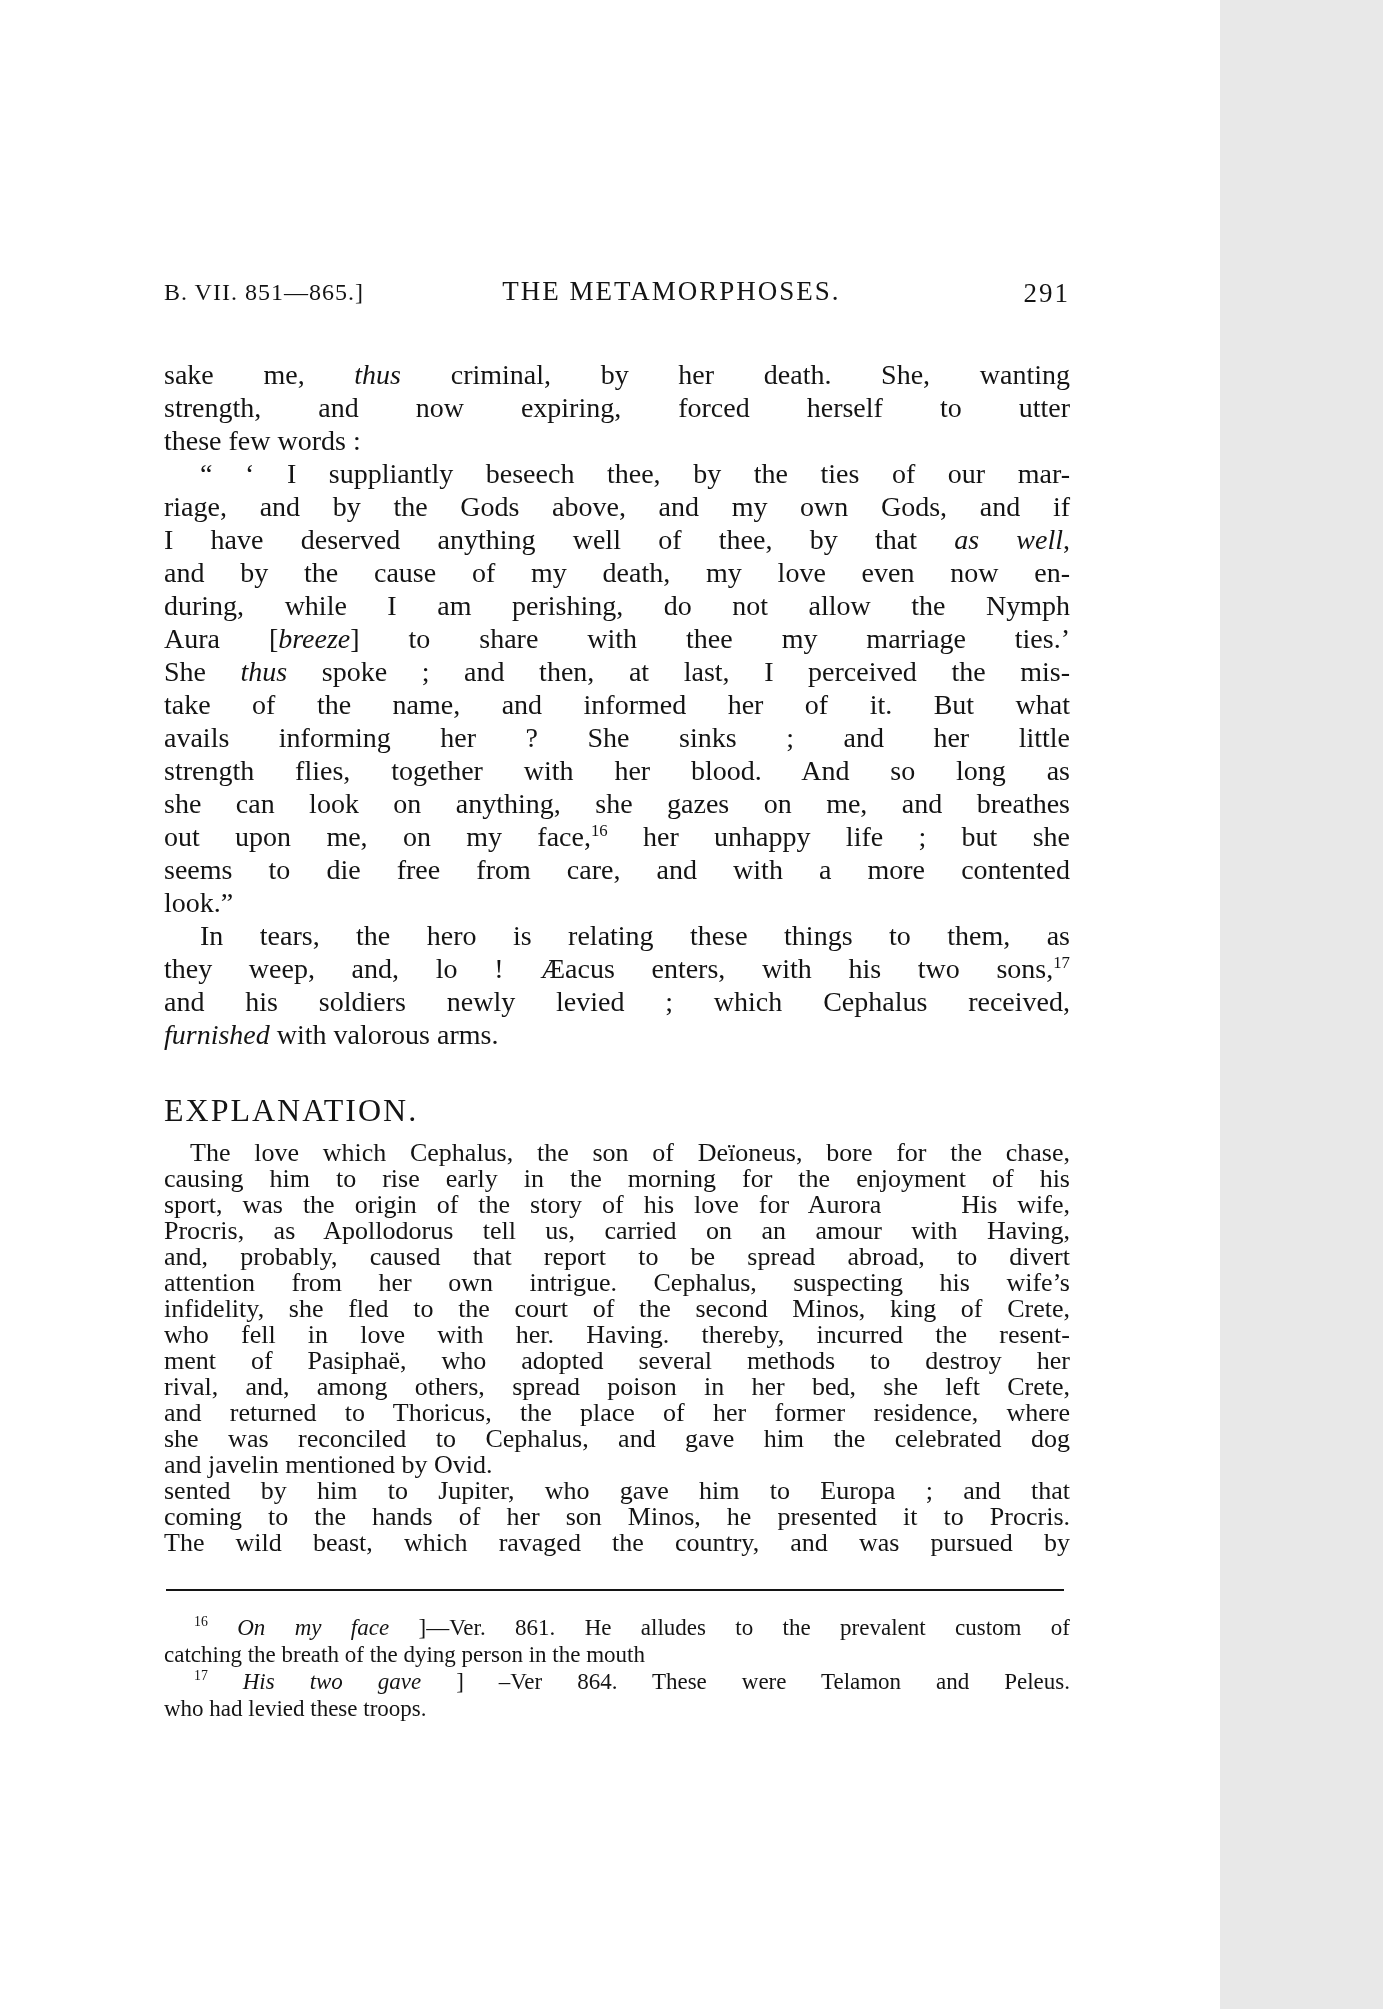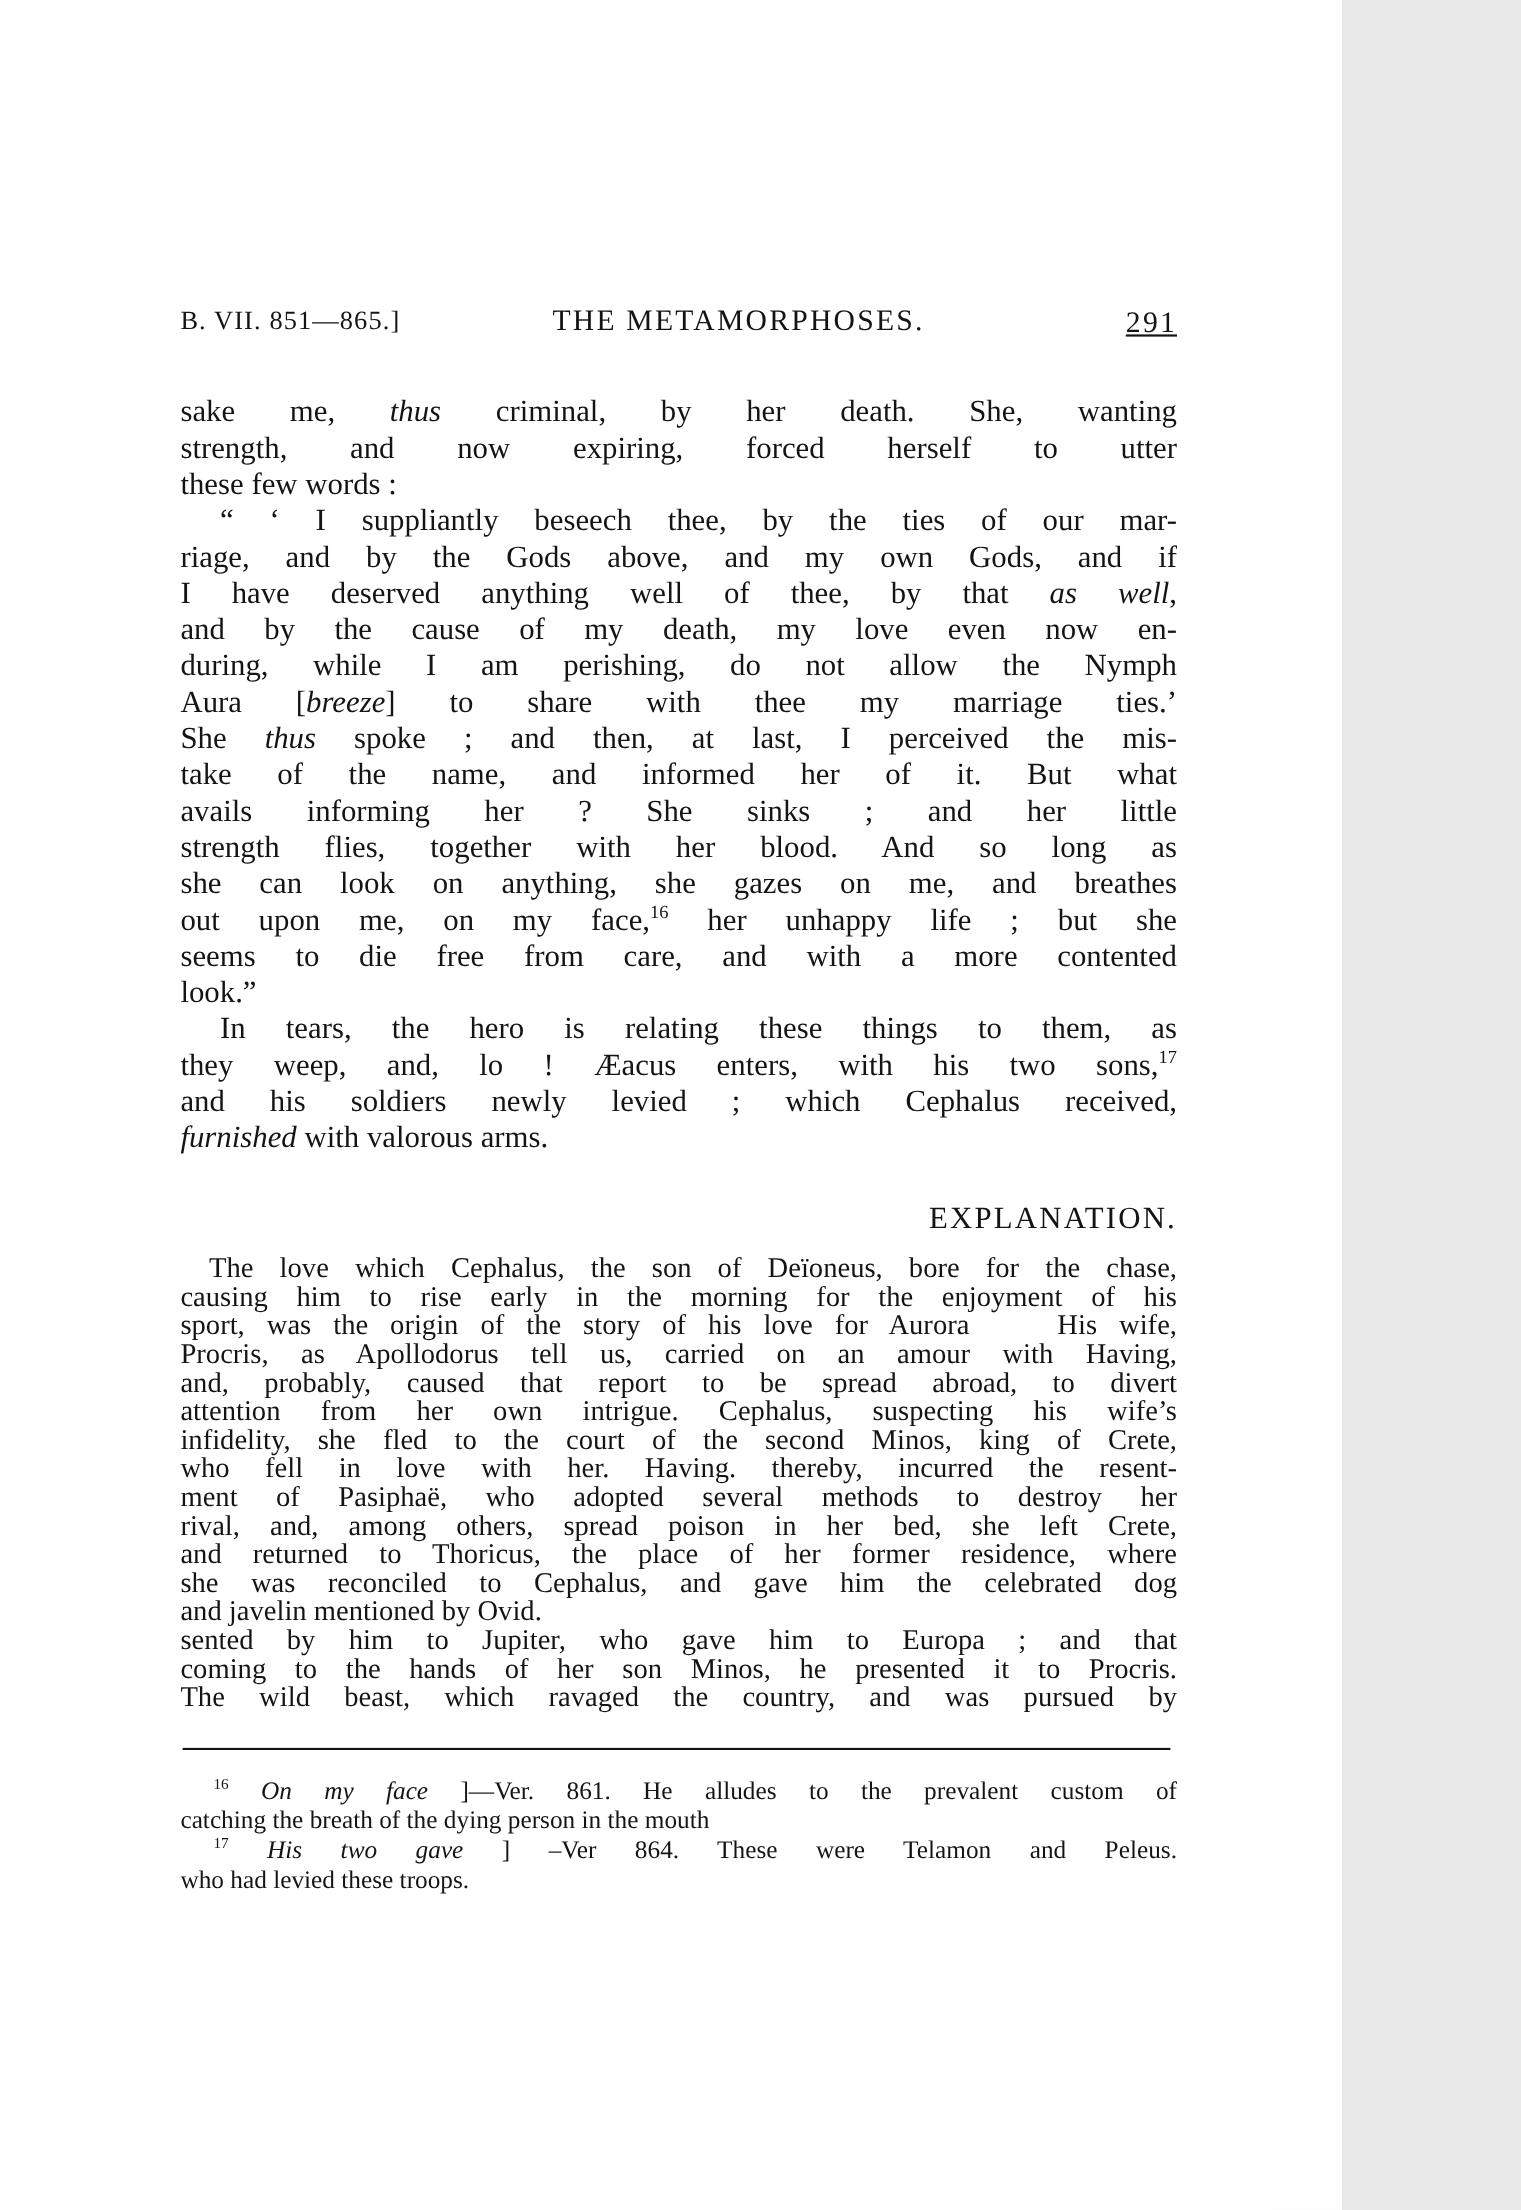"291" .header .pageno { text-decoration: underline -> none }
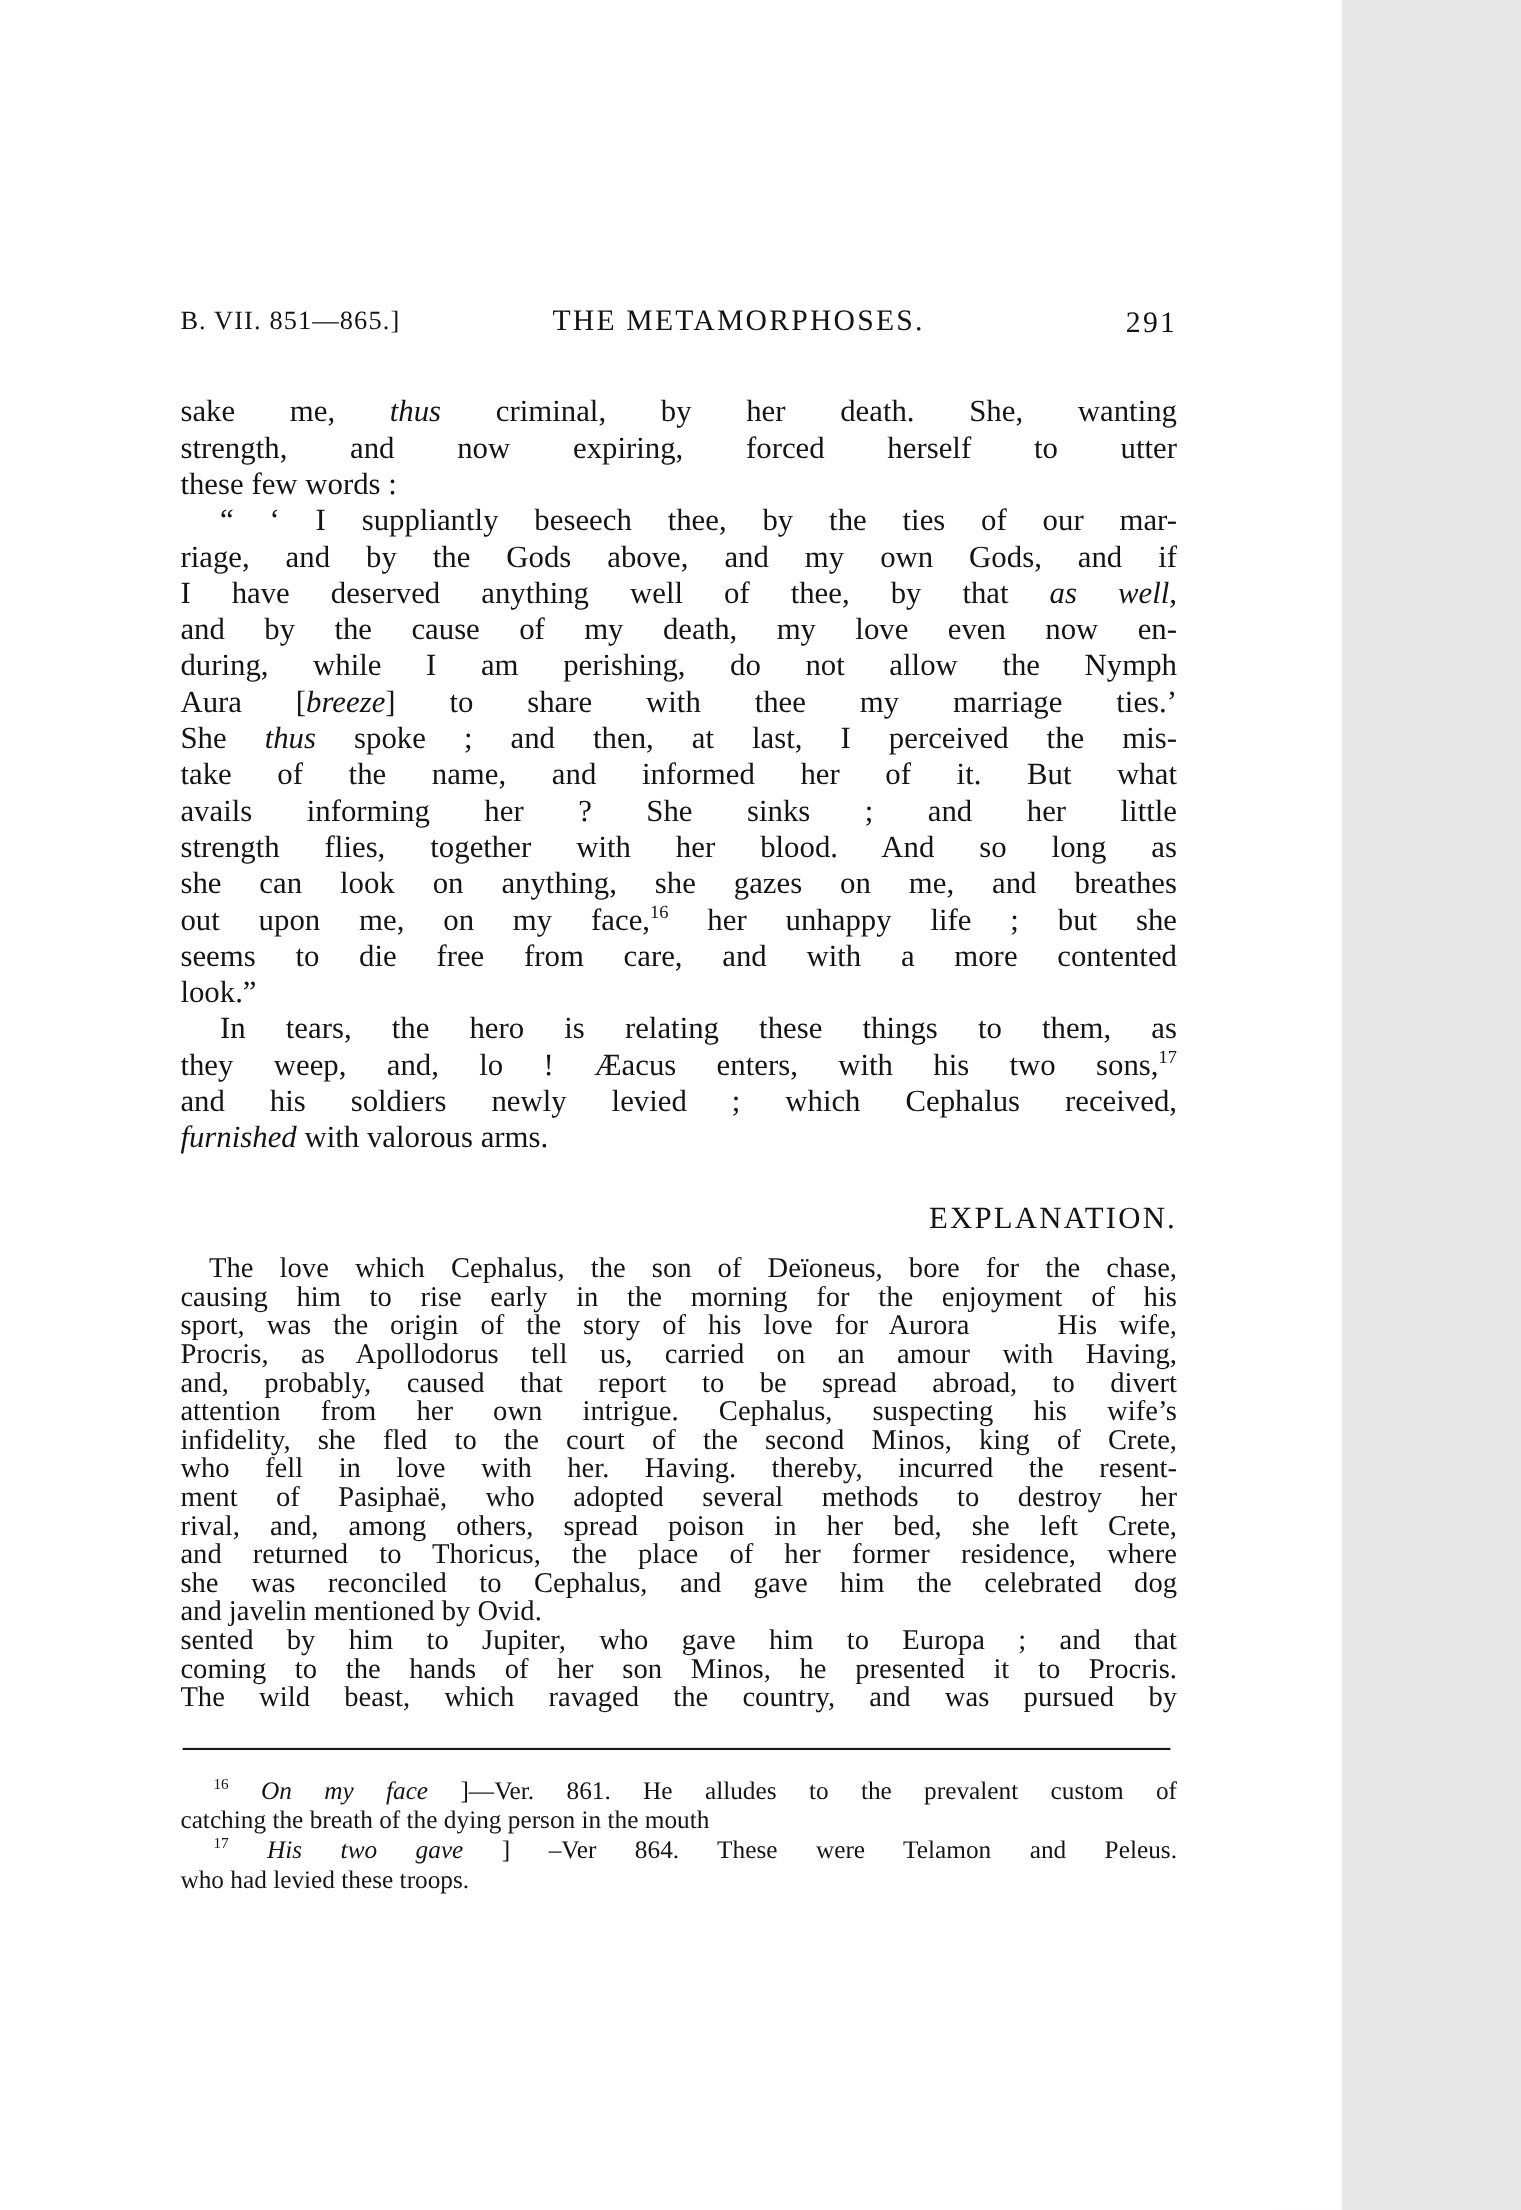"EXPLANATION." .section-heading { font-size: 28px -> 32px; text-align: right -> left }
